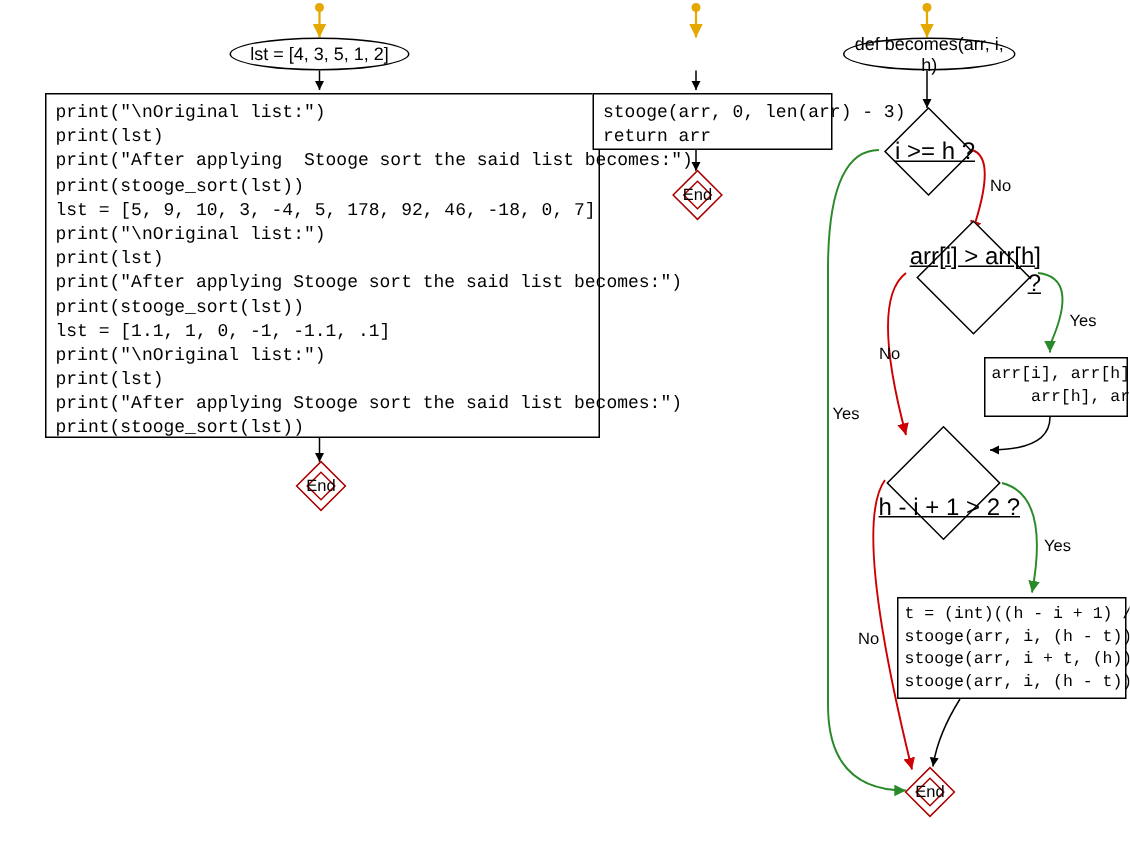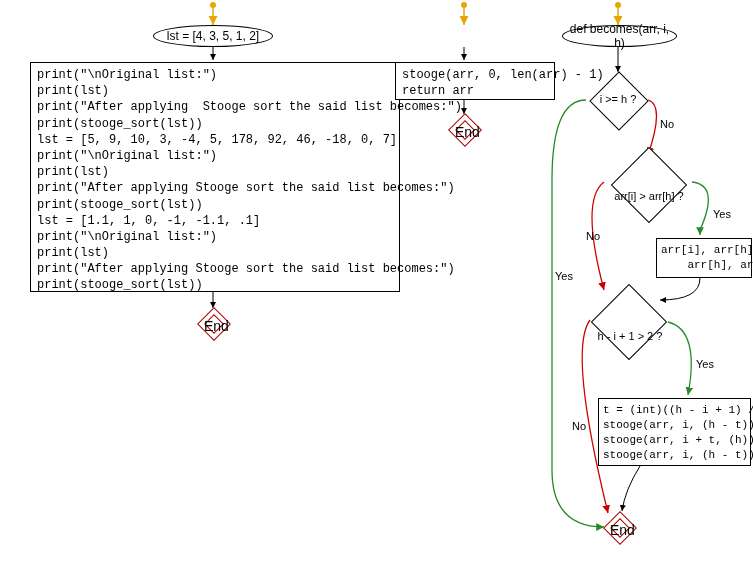"stooge(arr, 0, len(arr) - 1)" span { text: 1 -> 3 }
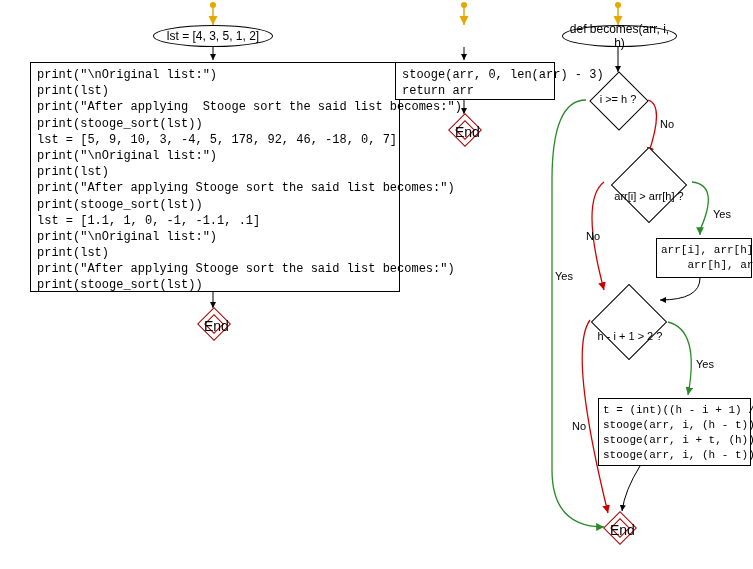"i >= h ?" .diamond-label { font-size: 11px -> 16px; text-align: center -> right; text-decoration: none -> underline }
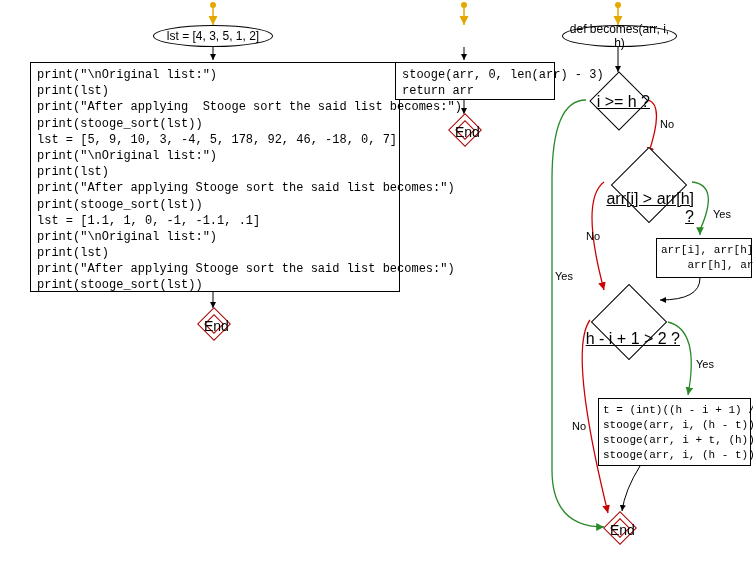"End" .end-label { font-size: 14px -> 11px }
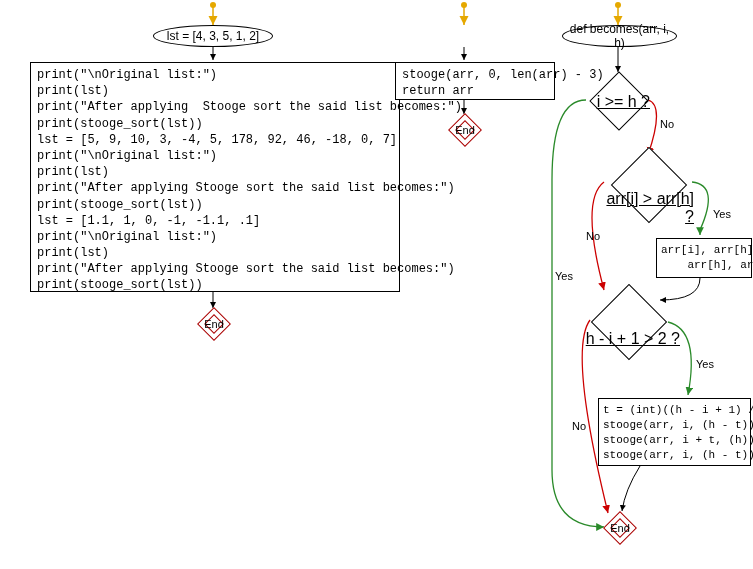"arr[i] > arr[h] ?" div.diamond-label { top: 190px -> 163px }
